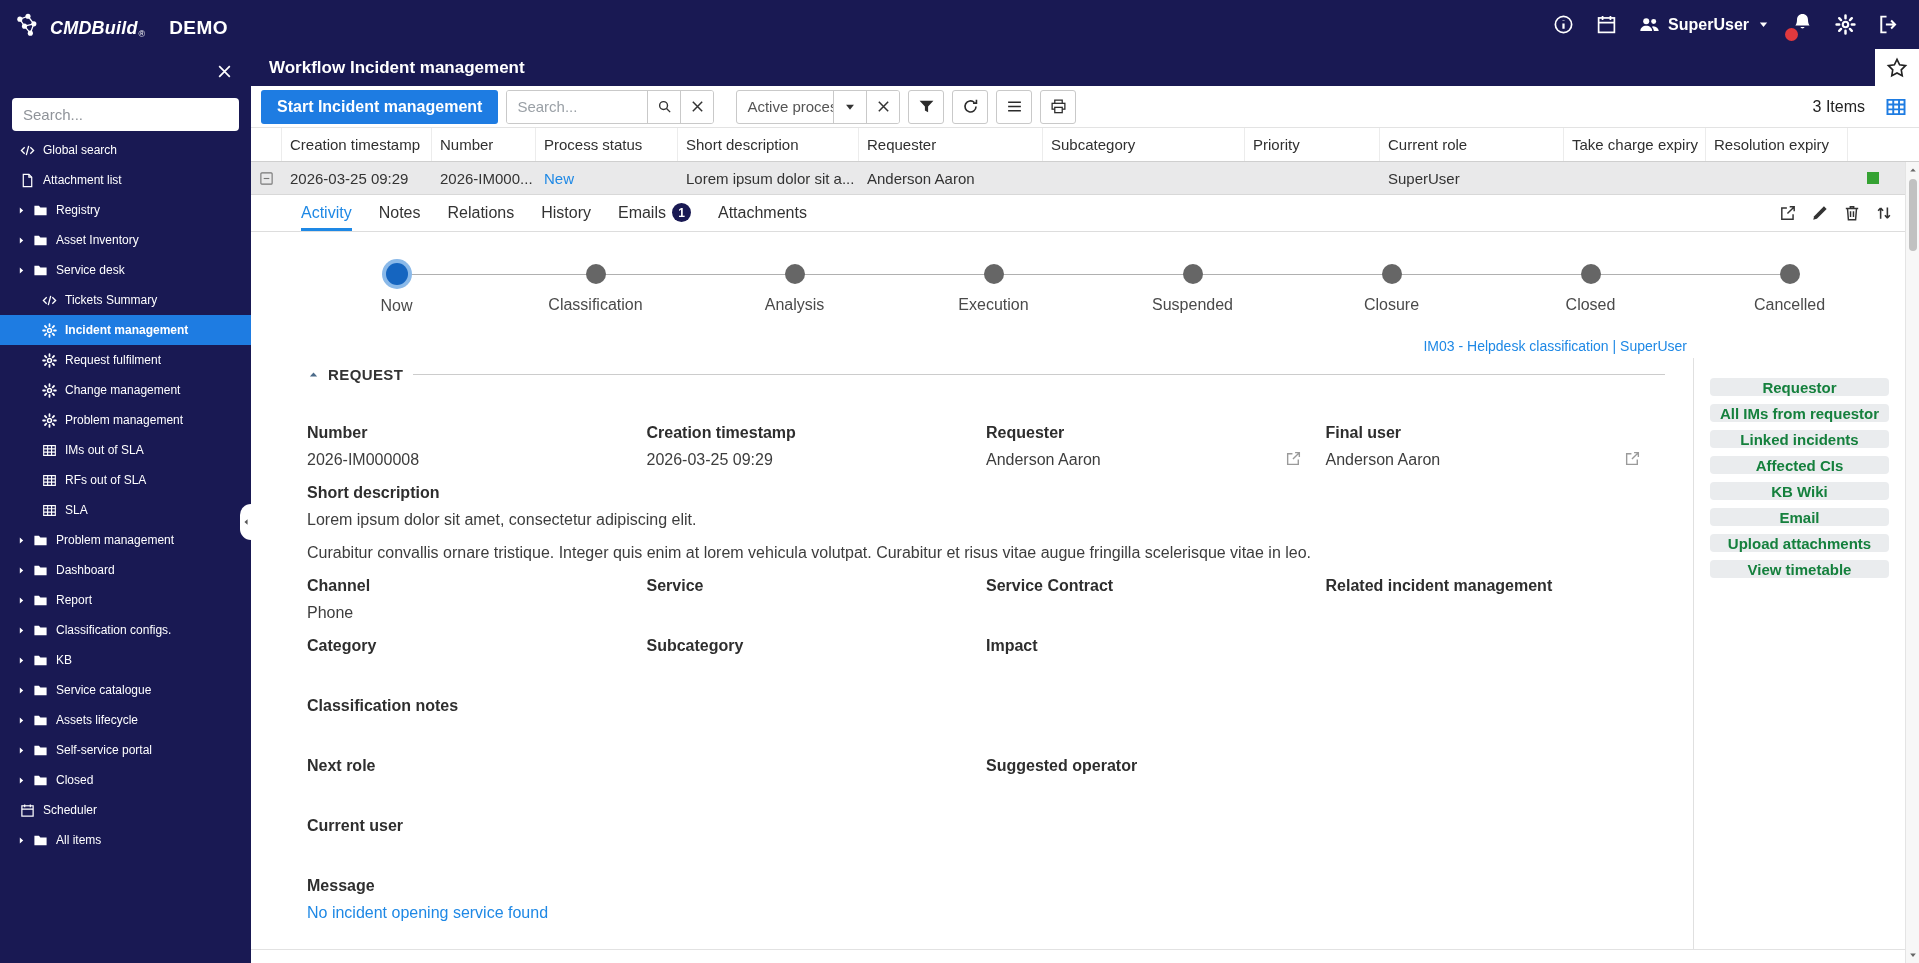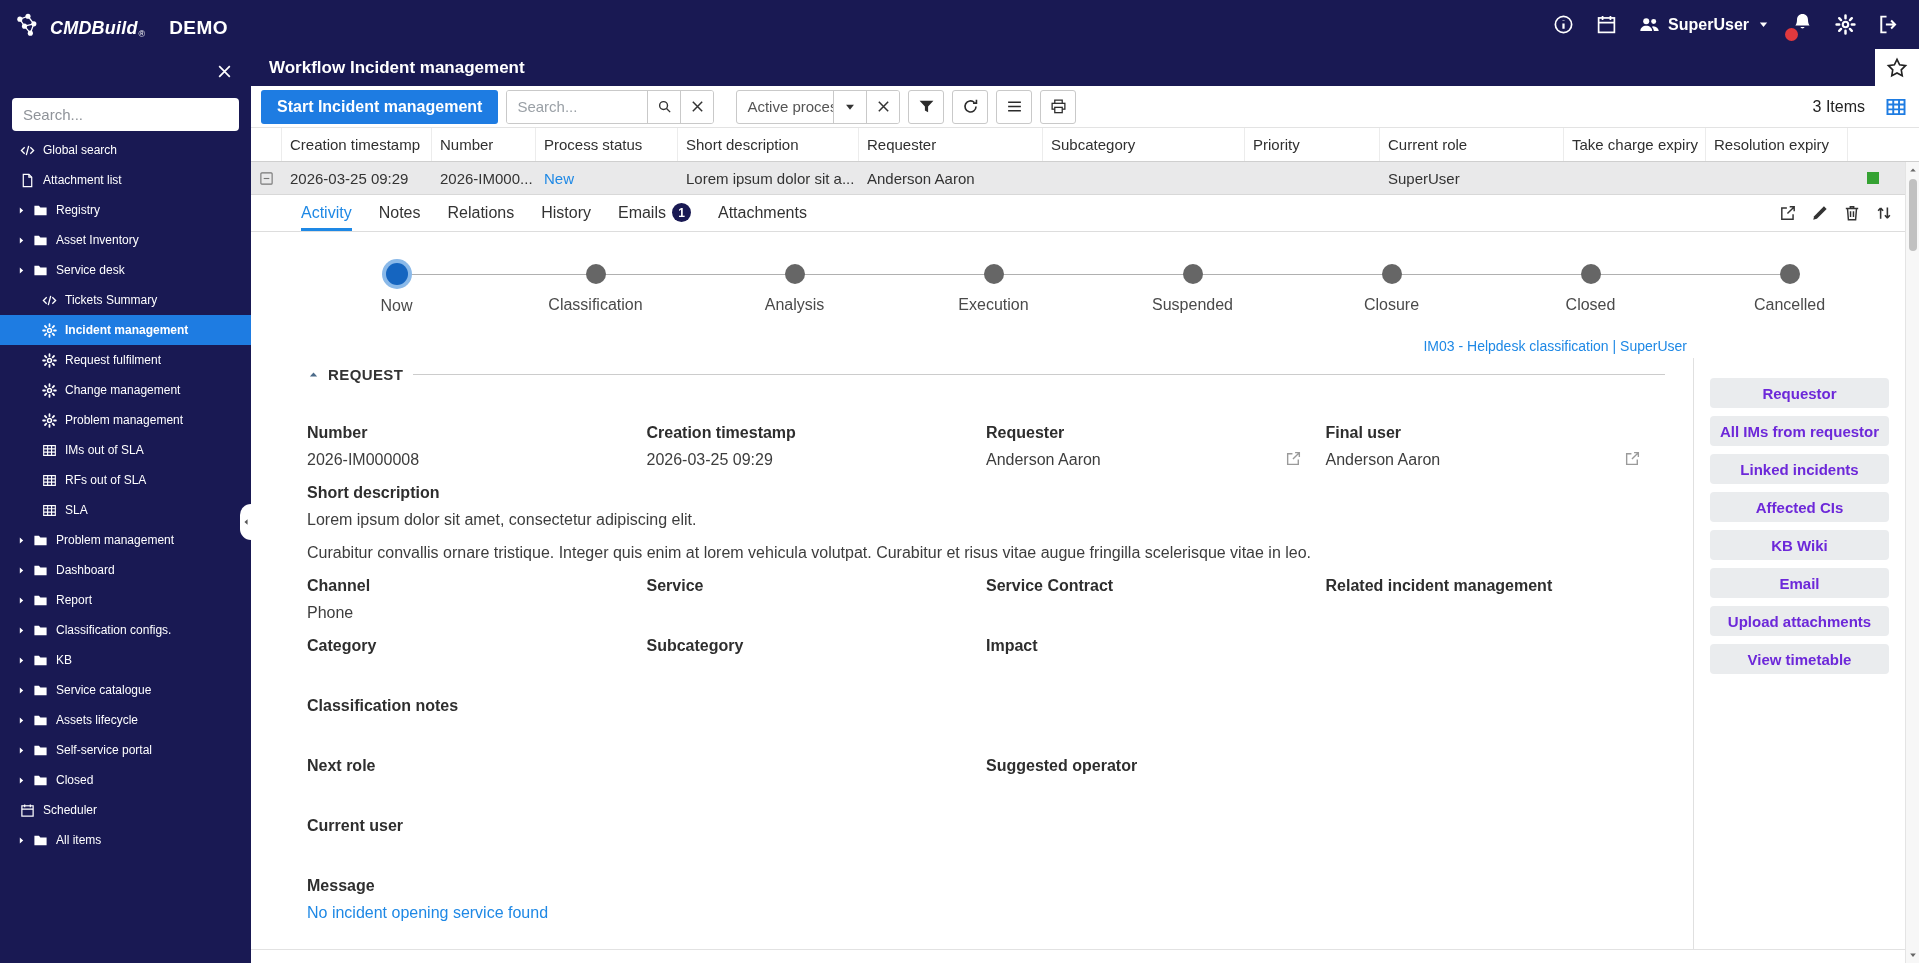"Requestor" .side-btn { color: #6d28d9 -> #15803d; height: 30px -> 18px }
